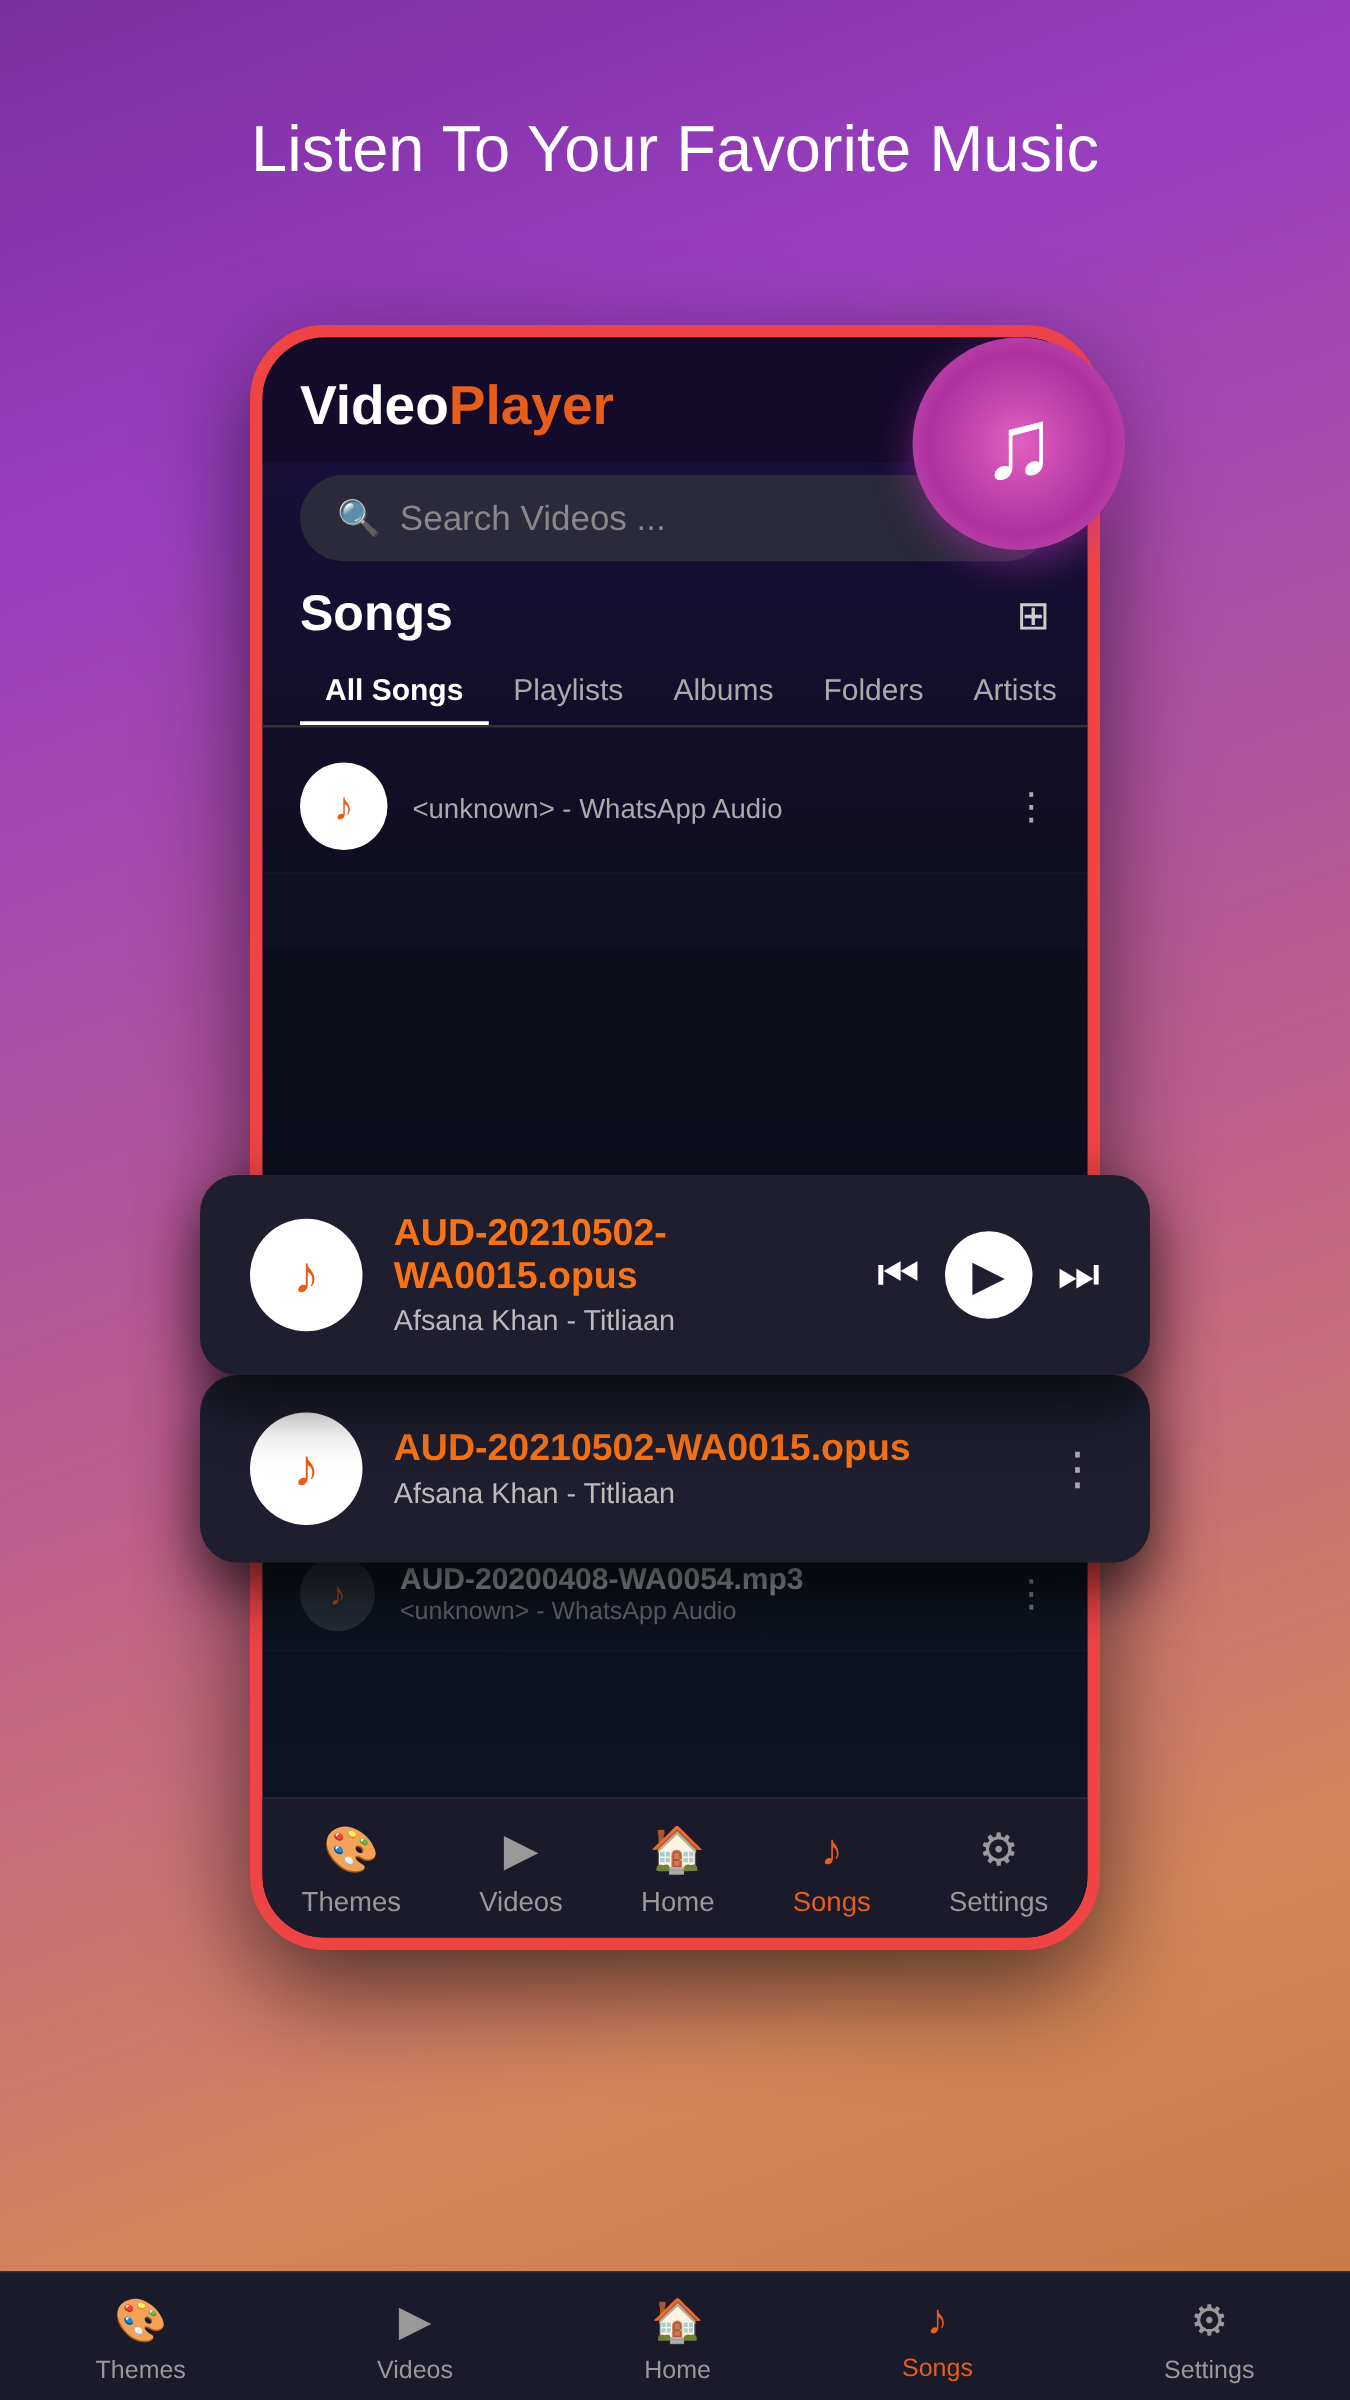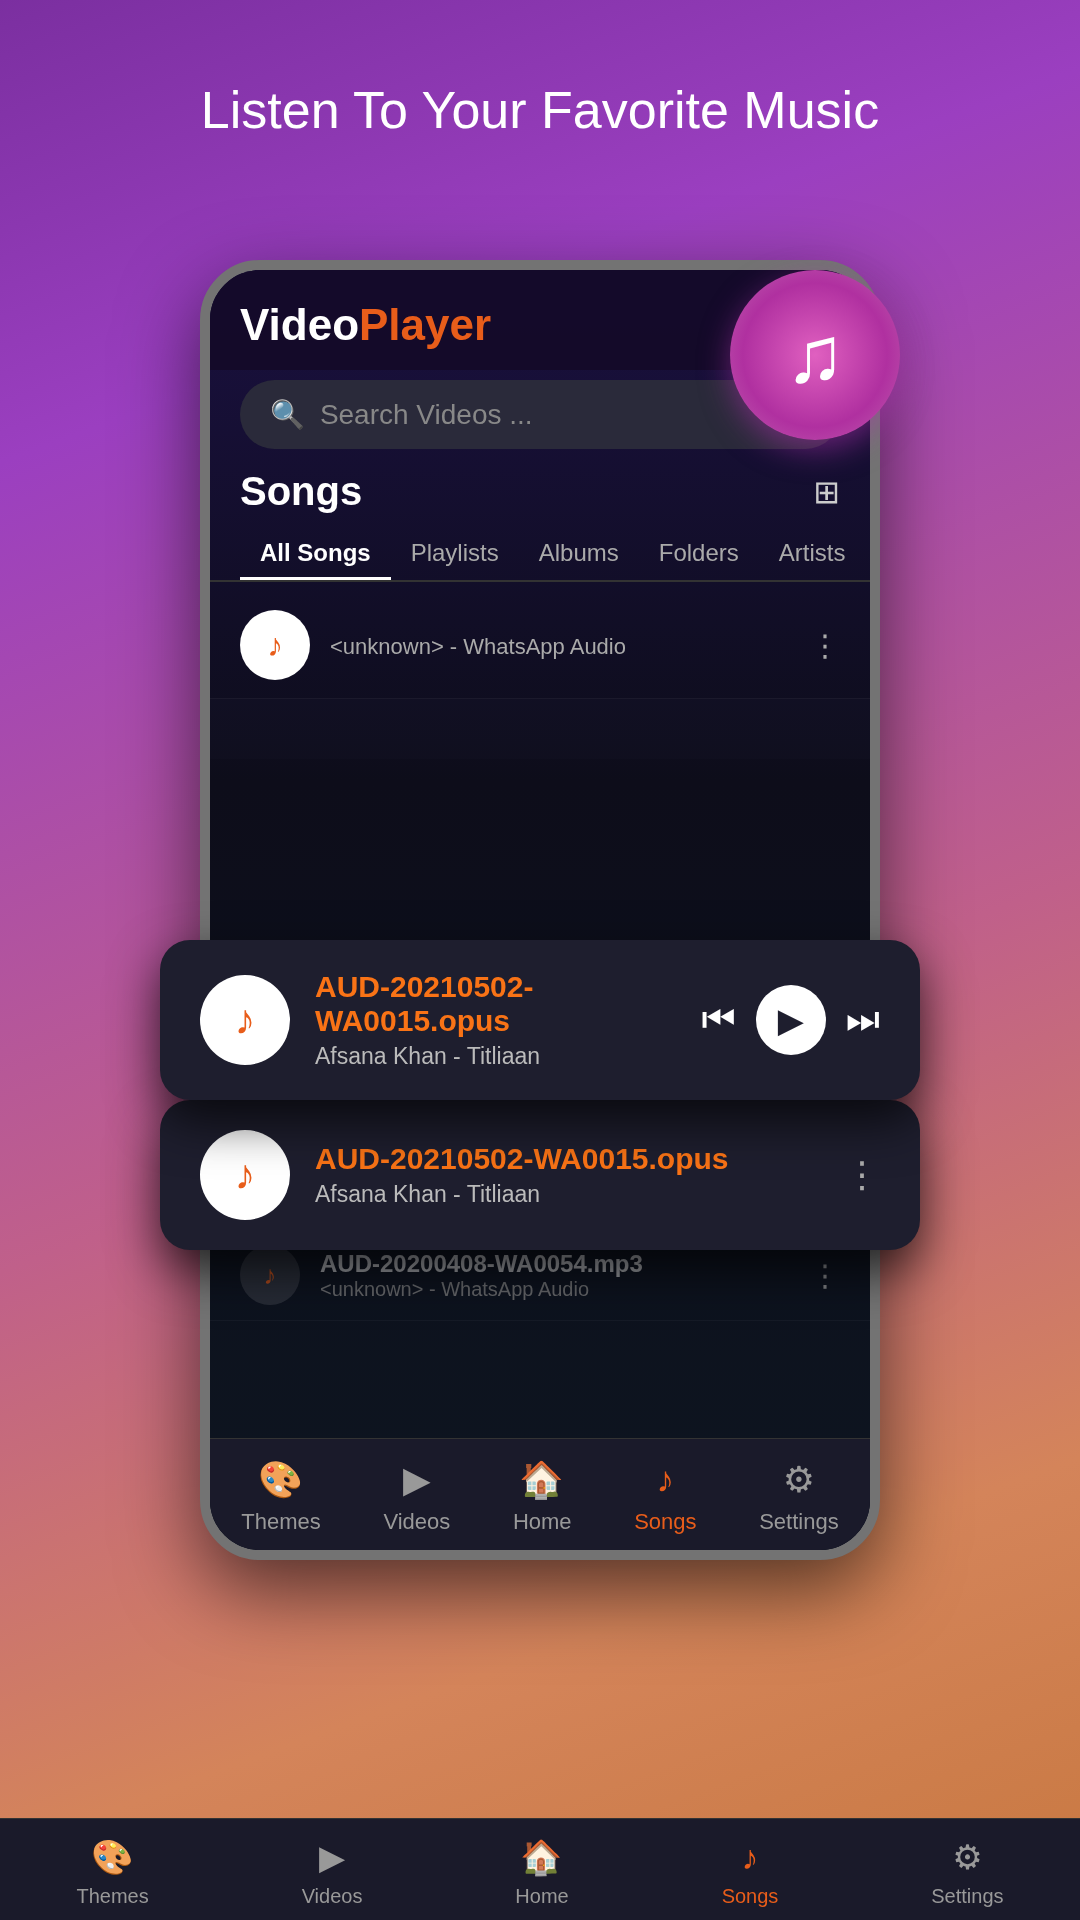"Listen To Your Favorite Music" .header-subtitle { margin-top: none -> 10px }
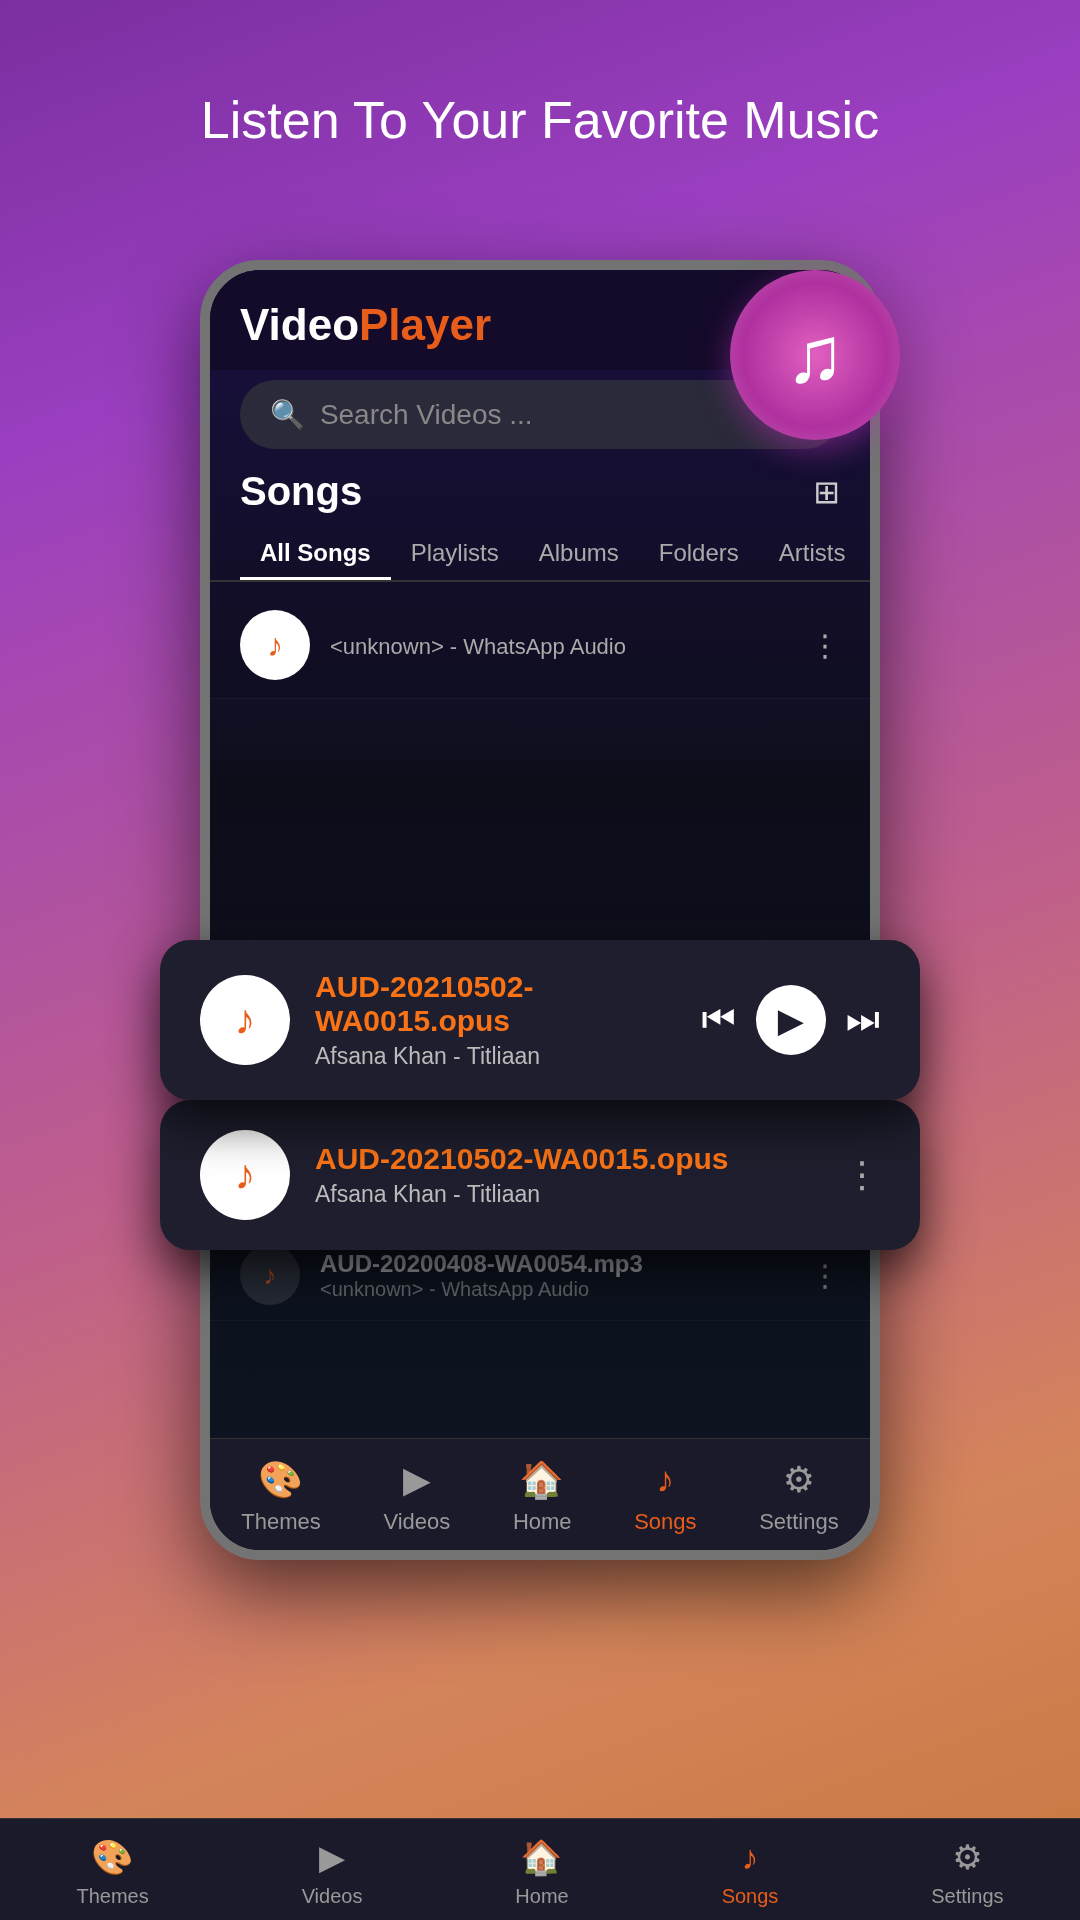"VideoPlayer" .phone-mockup { border: 10px solid #737373 -> 10px solid #ef4444 }
